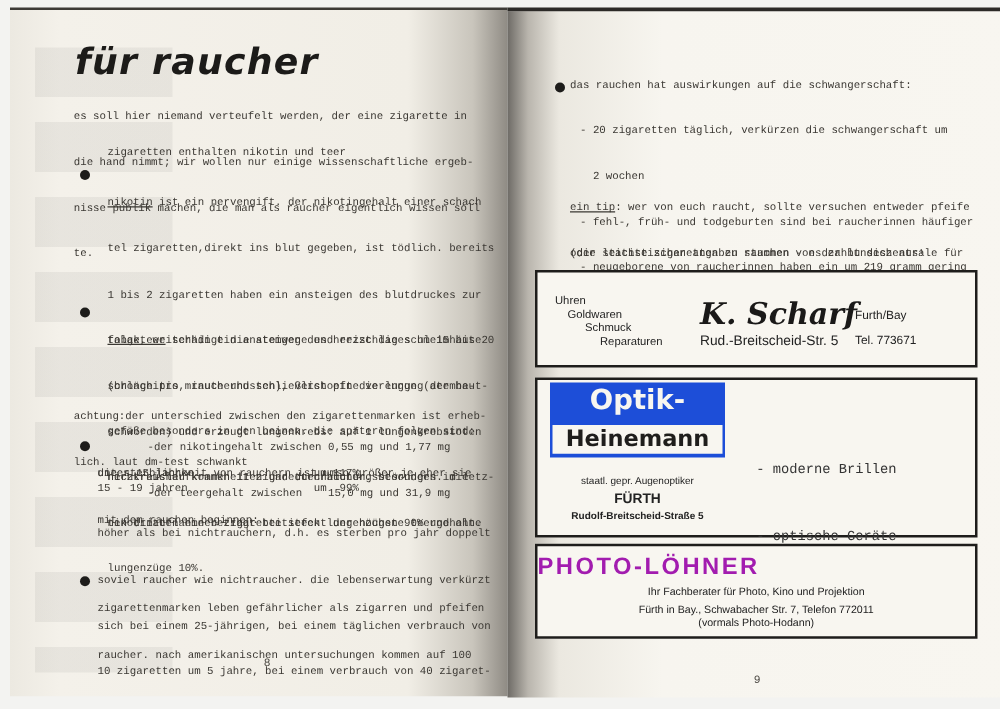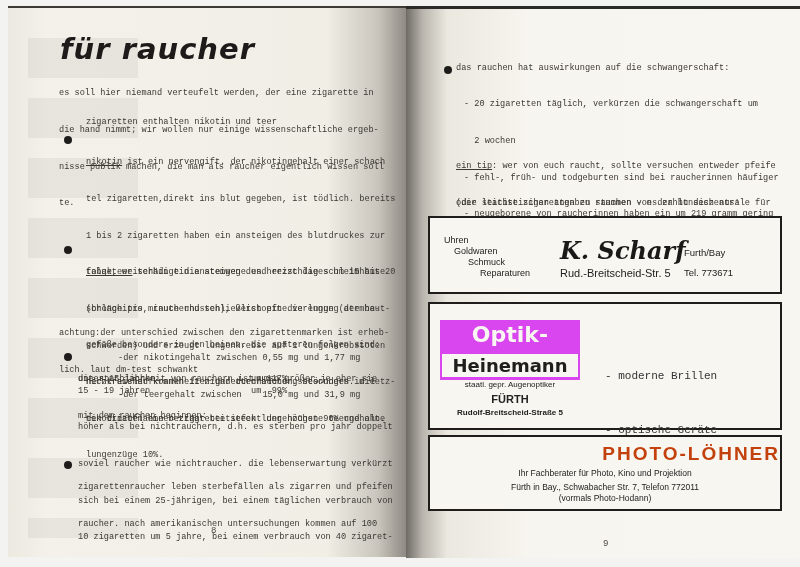"Optik-" .opt-box { background: #d946ef -> #1d4ed8; top: 16px -> 2px }
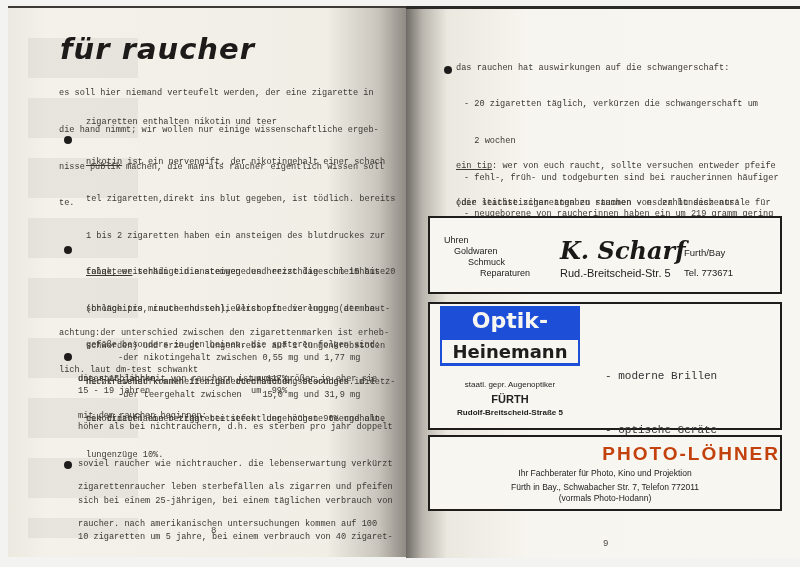"PHOTO-LÖHNER" div.sans { color: #c2410c -> #a21caf; text-align: right -> left }
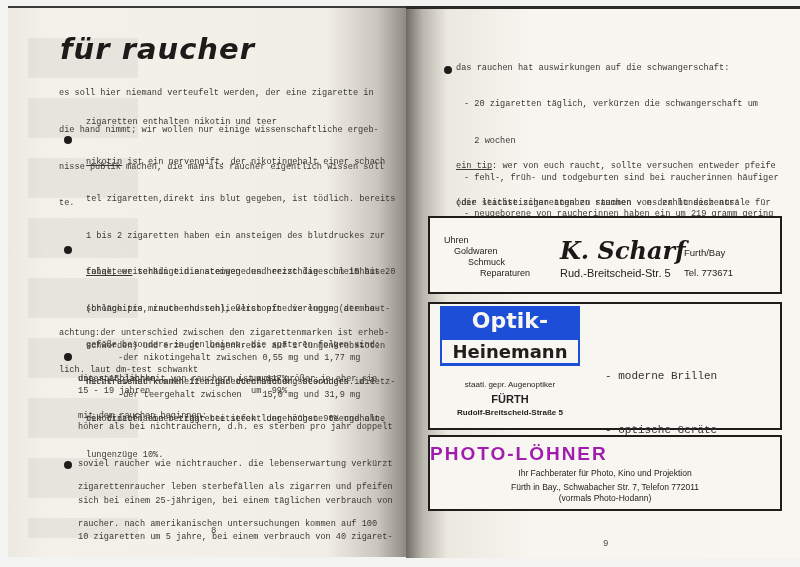"zigarettenraucher leben sterbefällen als" div { text: zigarettenraucher leben sterbefällen -> zigarettenmarken leben gefährlicher }
